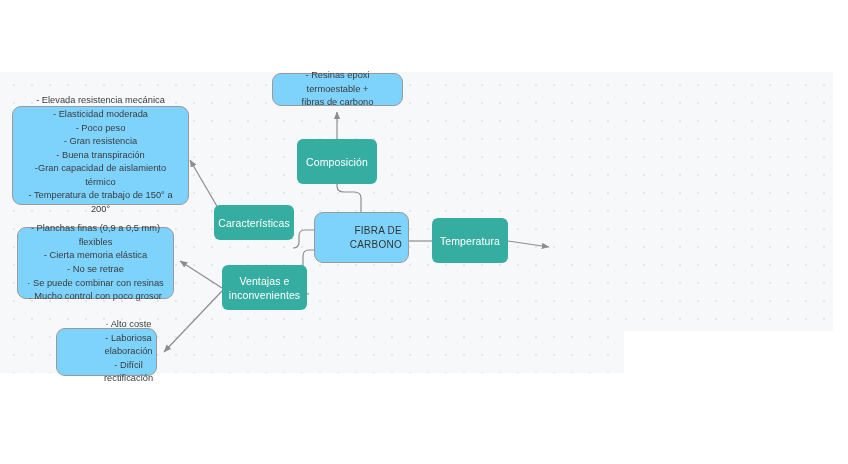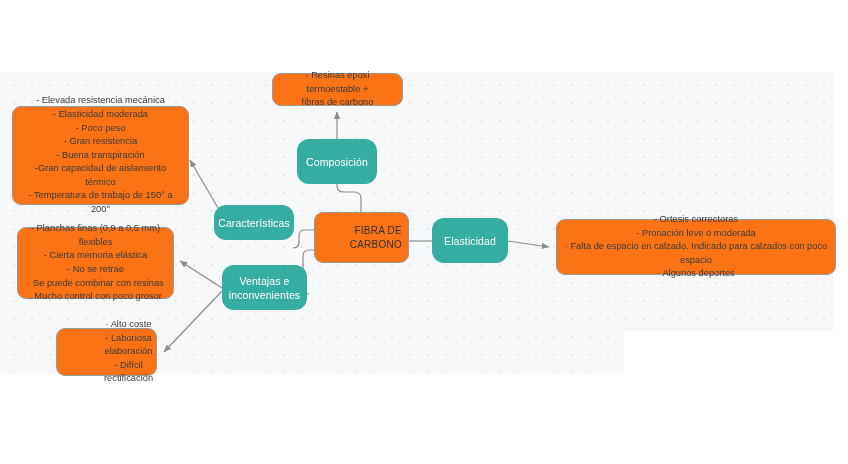"- Resinas epoxi termoestable +" .node-white { background: #f97316 -> #7dd3fc }
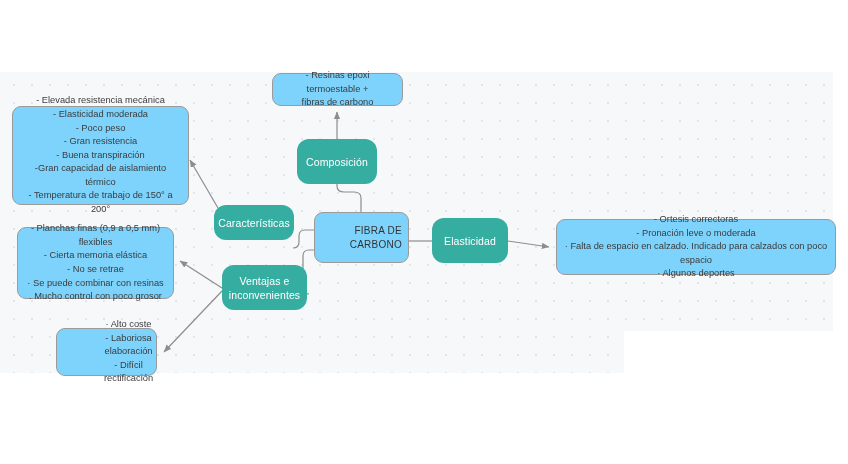"Composición" .node-teal { border-radius: 12px -> 6px }
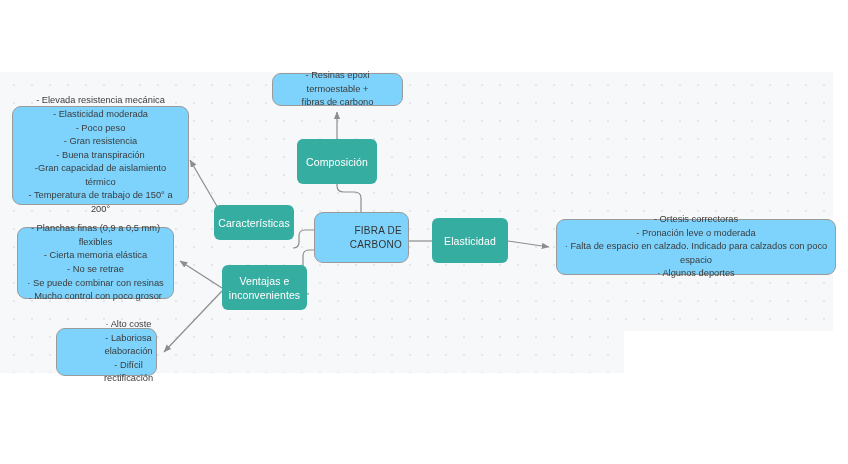"- Ortesis correctoras" div.node { html: <div> <span>- Ortesis correctoras - Pronación leve o moderada · Falta de espacio en calzado. Indicado para calzados con poco espacio · Algunos deportes</span> </div> -> none }
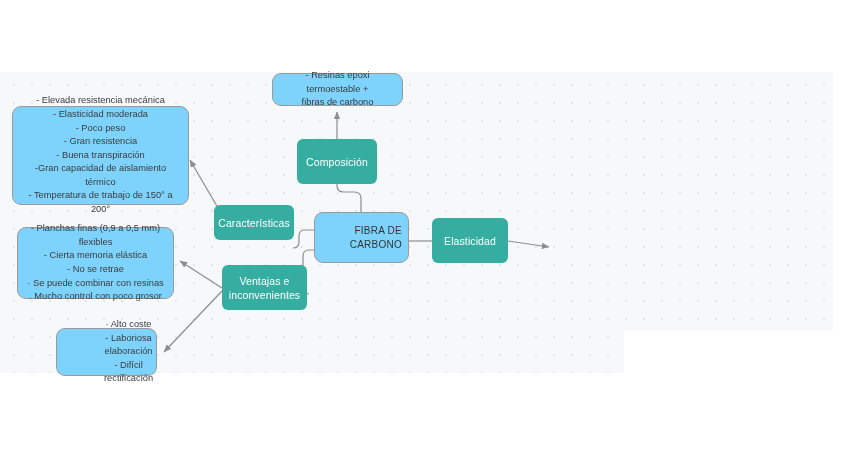"Elasticidad" span.lines { text: Elasticidad -> Temperatura }
